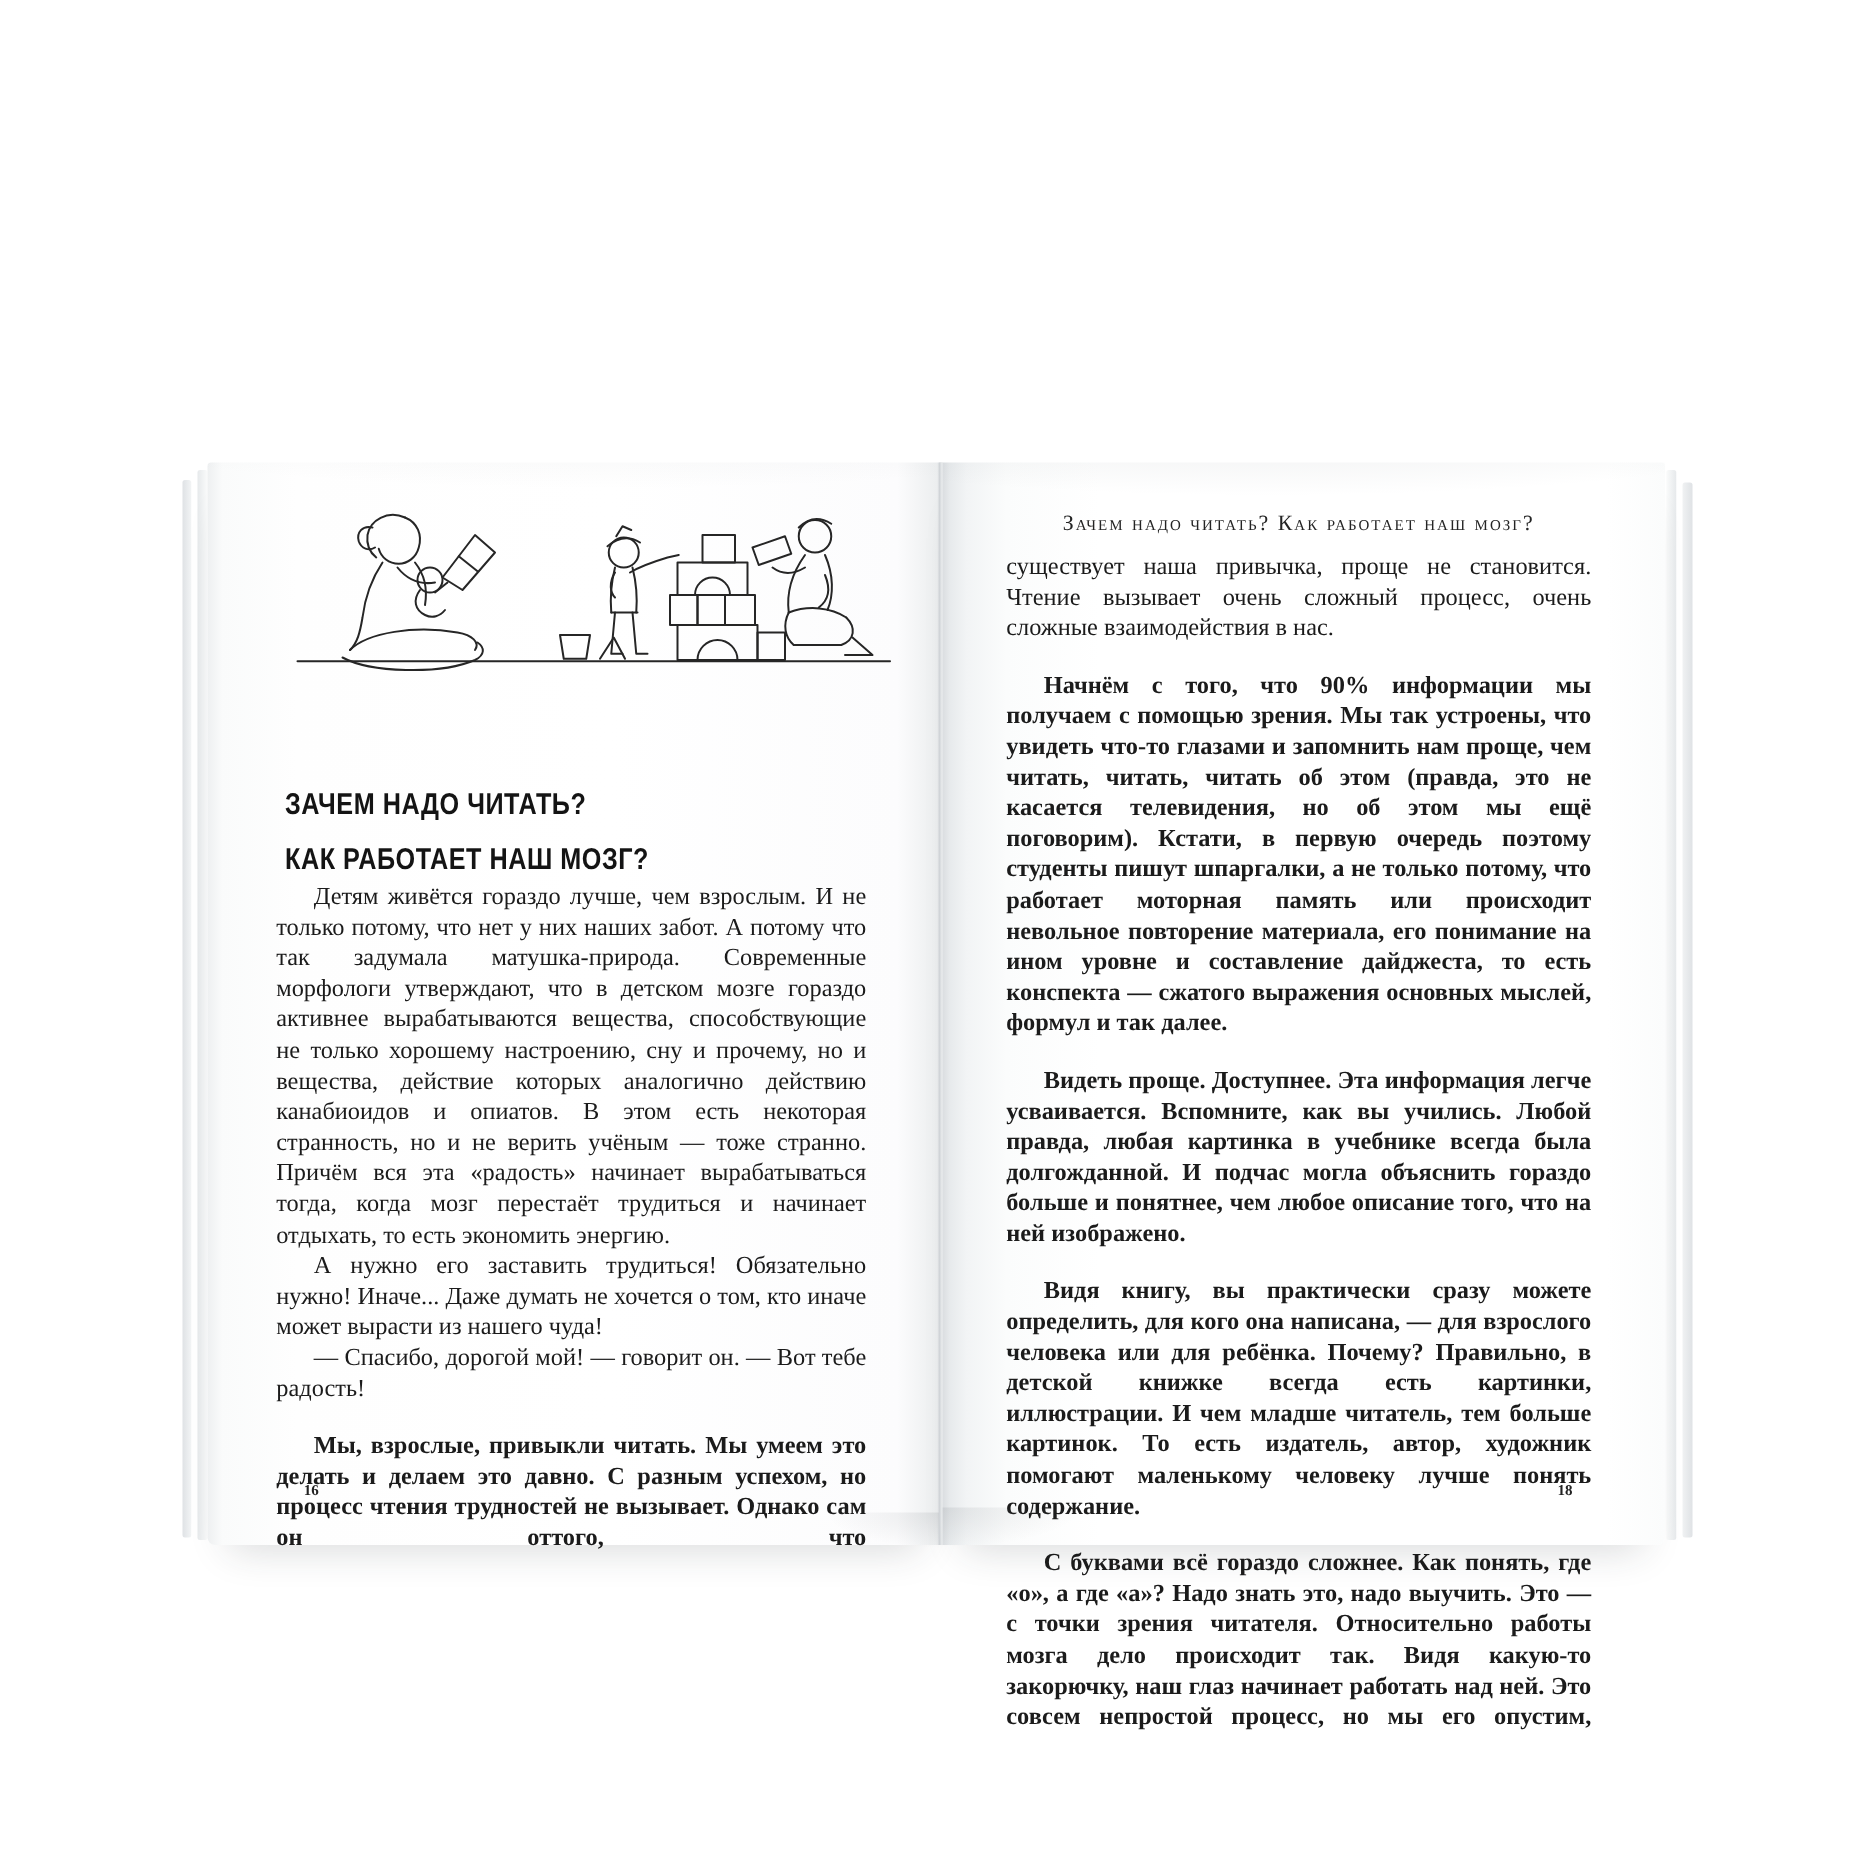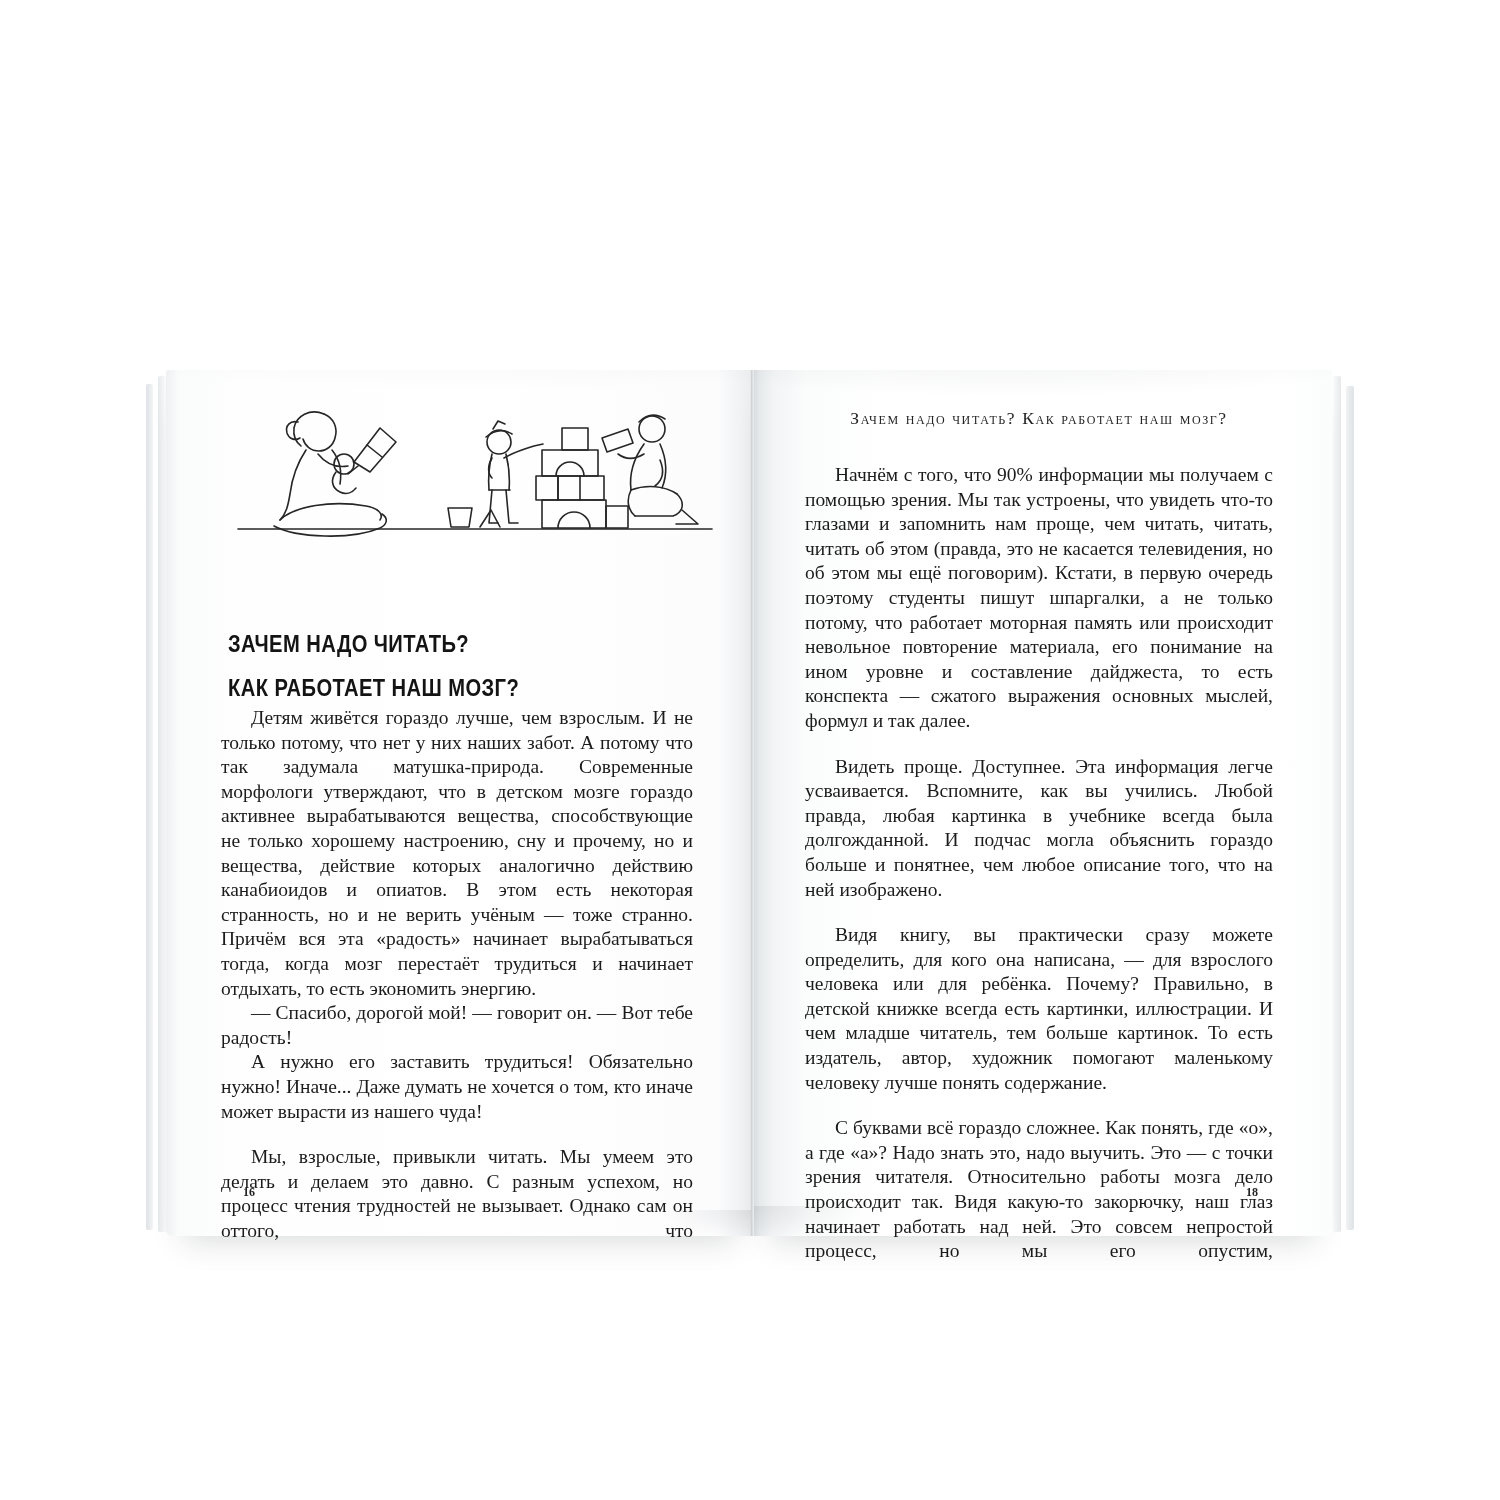"существует наша привычка, проще не" p.noindent { html: none -> <p>существует наша привычка, проще не становится. Чтение вызывает очень сложный процесс, очень сложные взаимодействия в нас.</p> }
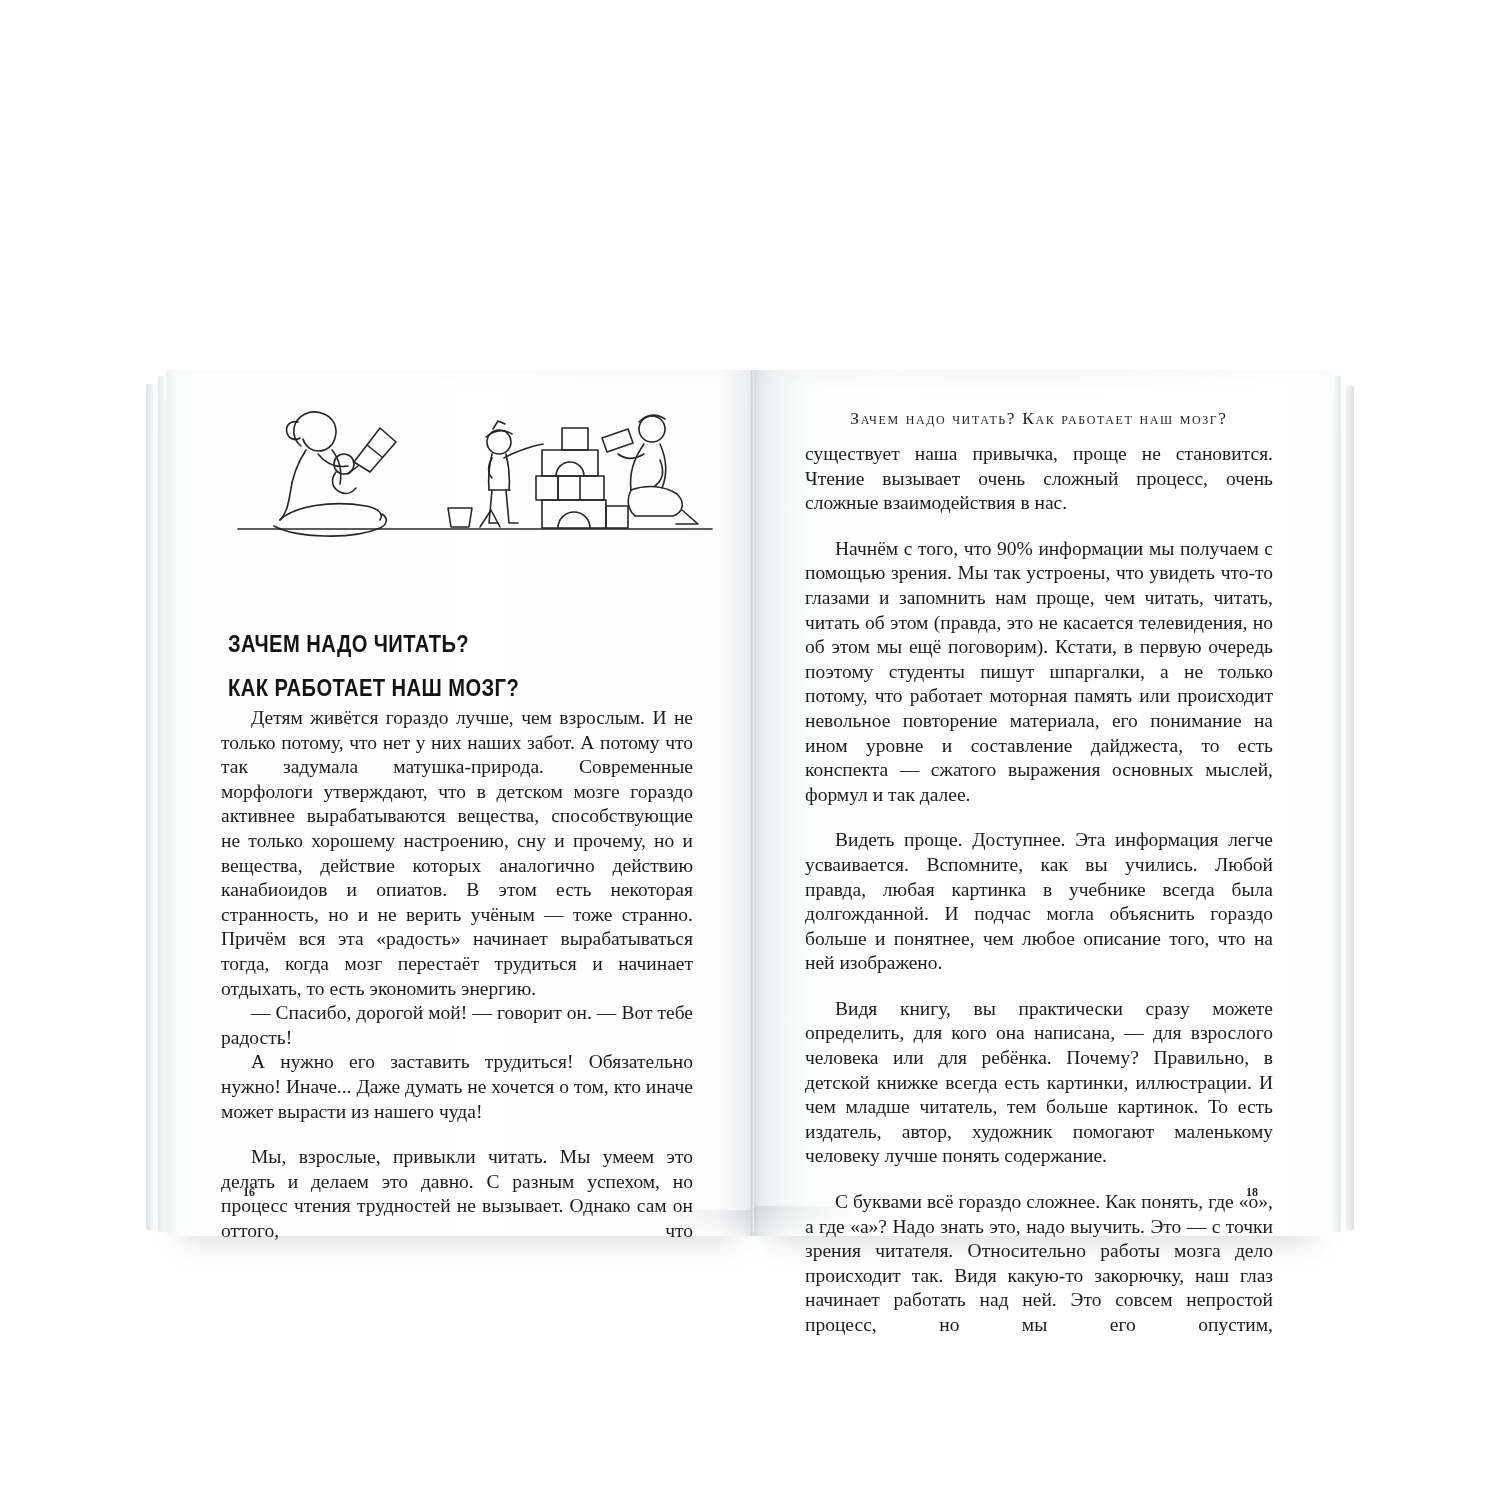"Начнём с того, что 90%" .body-col p.gap { font-weight: none -> bold }
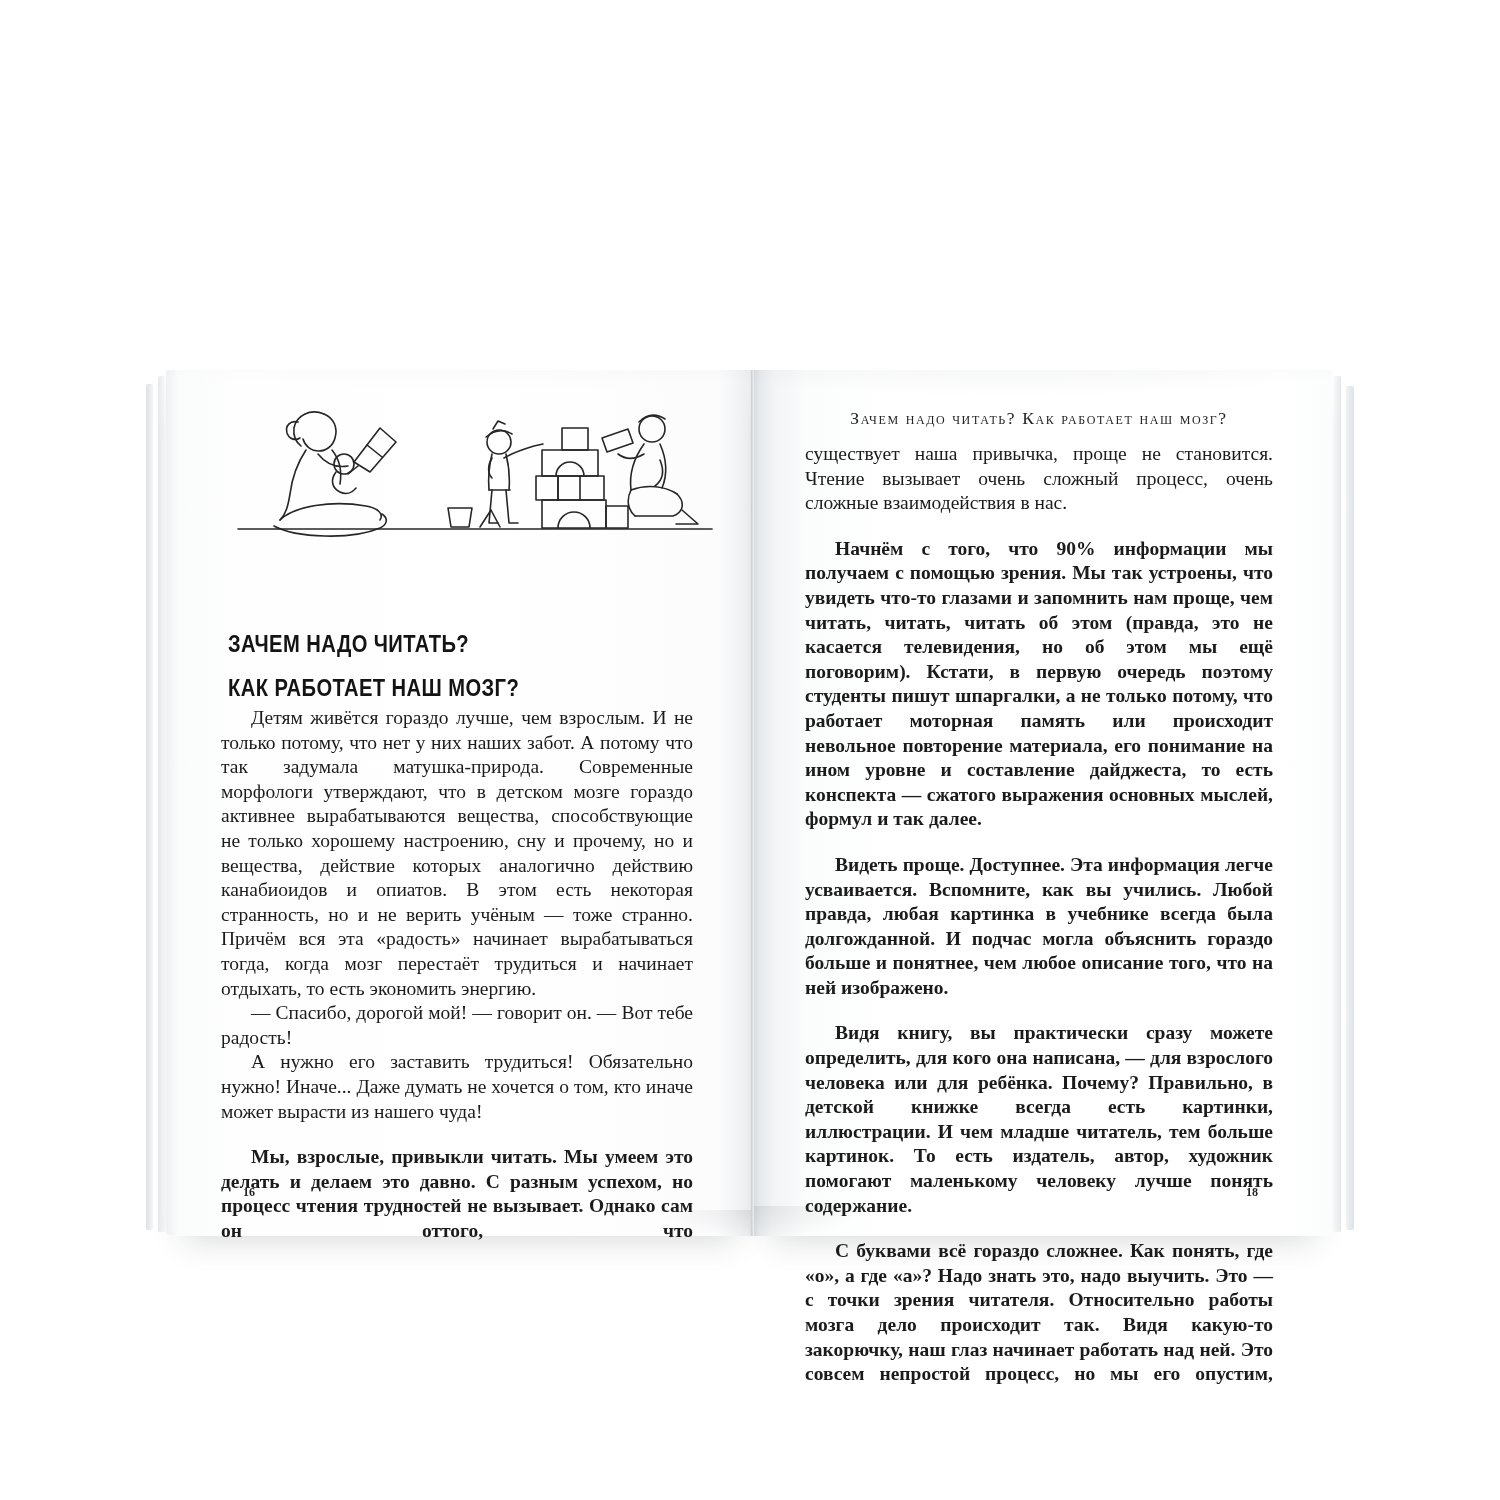"— Спасибо, дорогой мой! —" p { order: before "А нужно его заставить трудиться!" -> after "А нужно его заставить трудиться!" }
